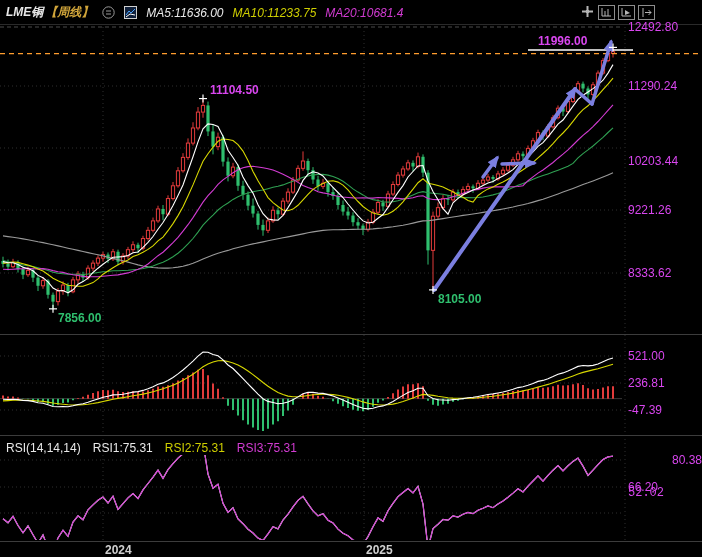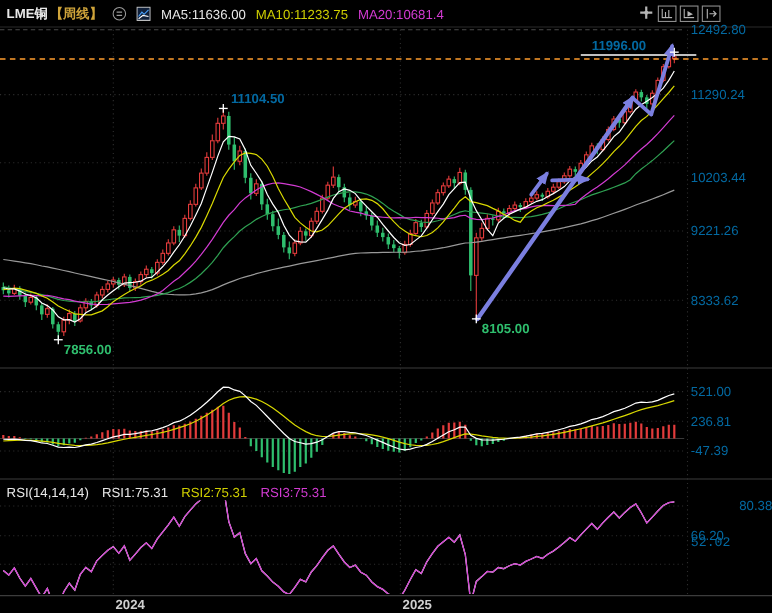"LME铜" .topbar { font-style: none -> italic }
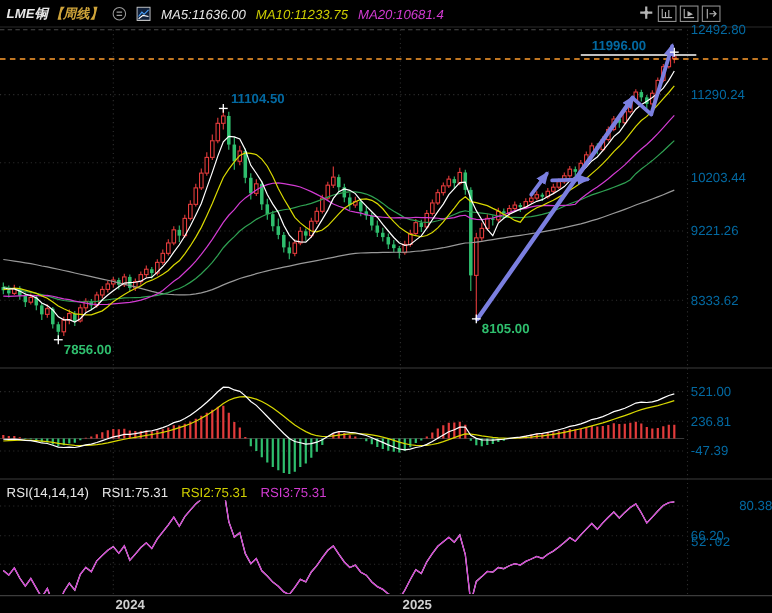"12492.80" .c-red { color: #0369a1 -> #d946ef }
